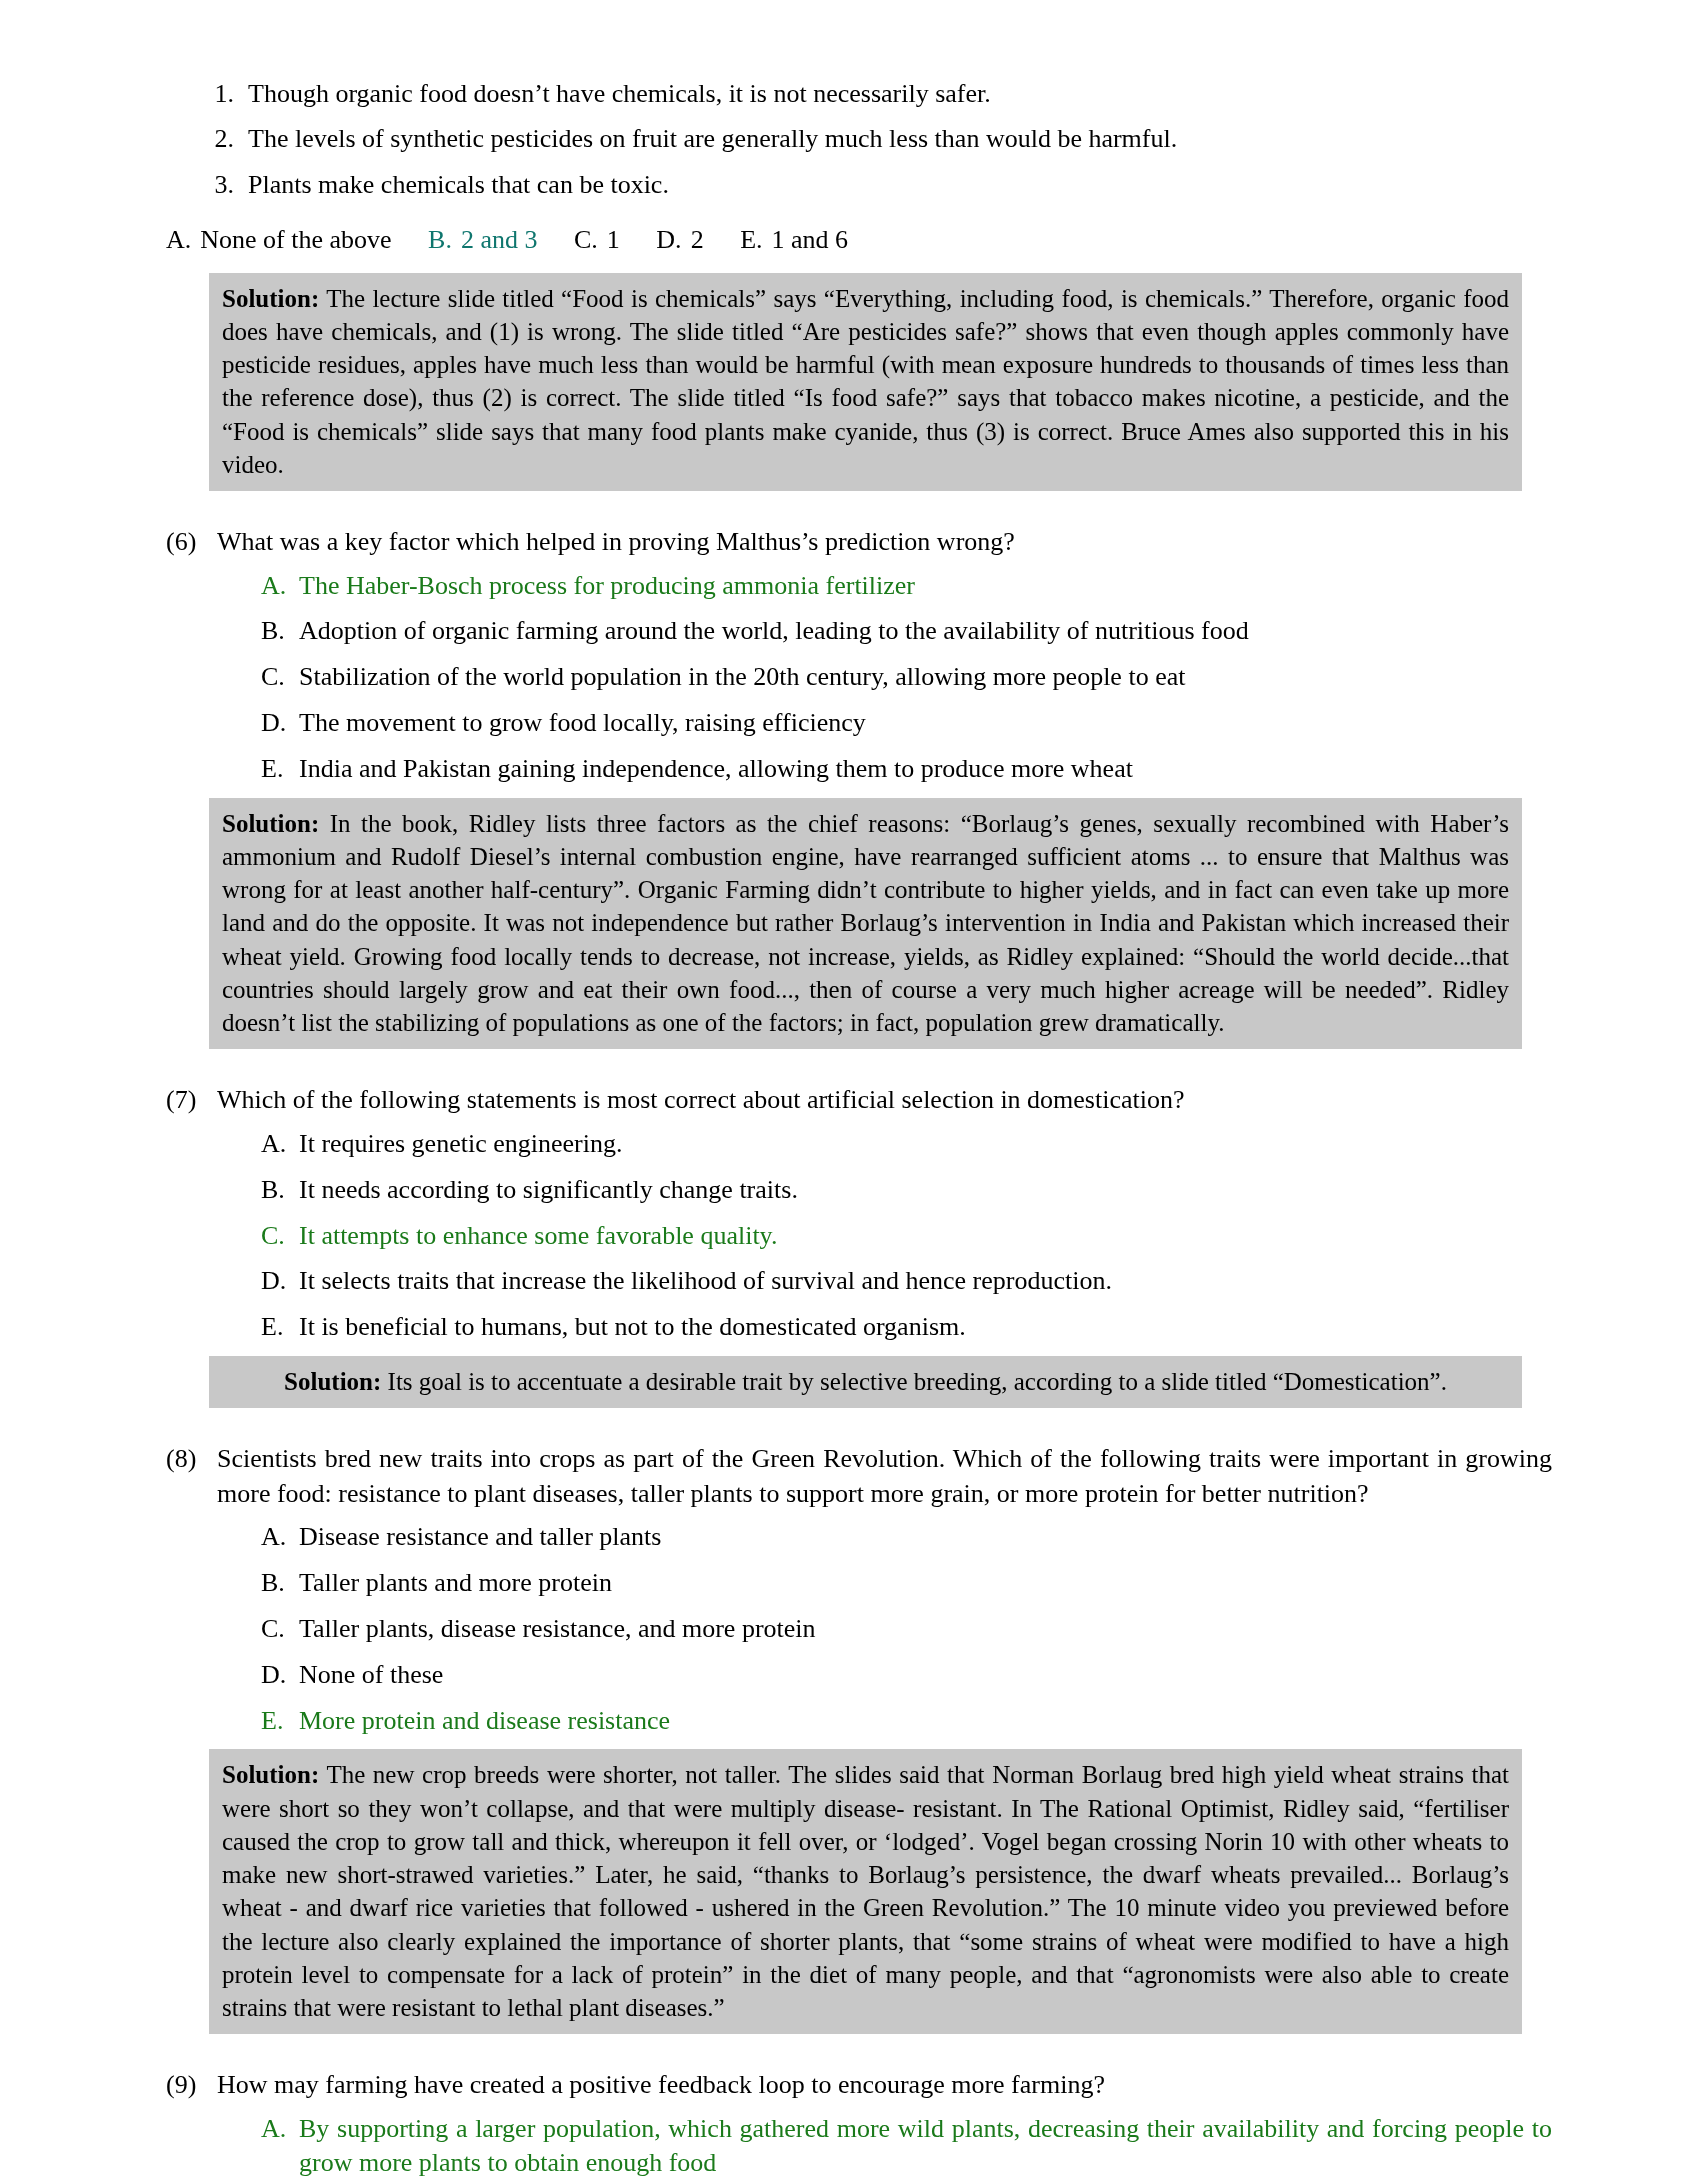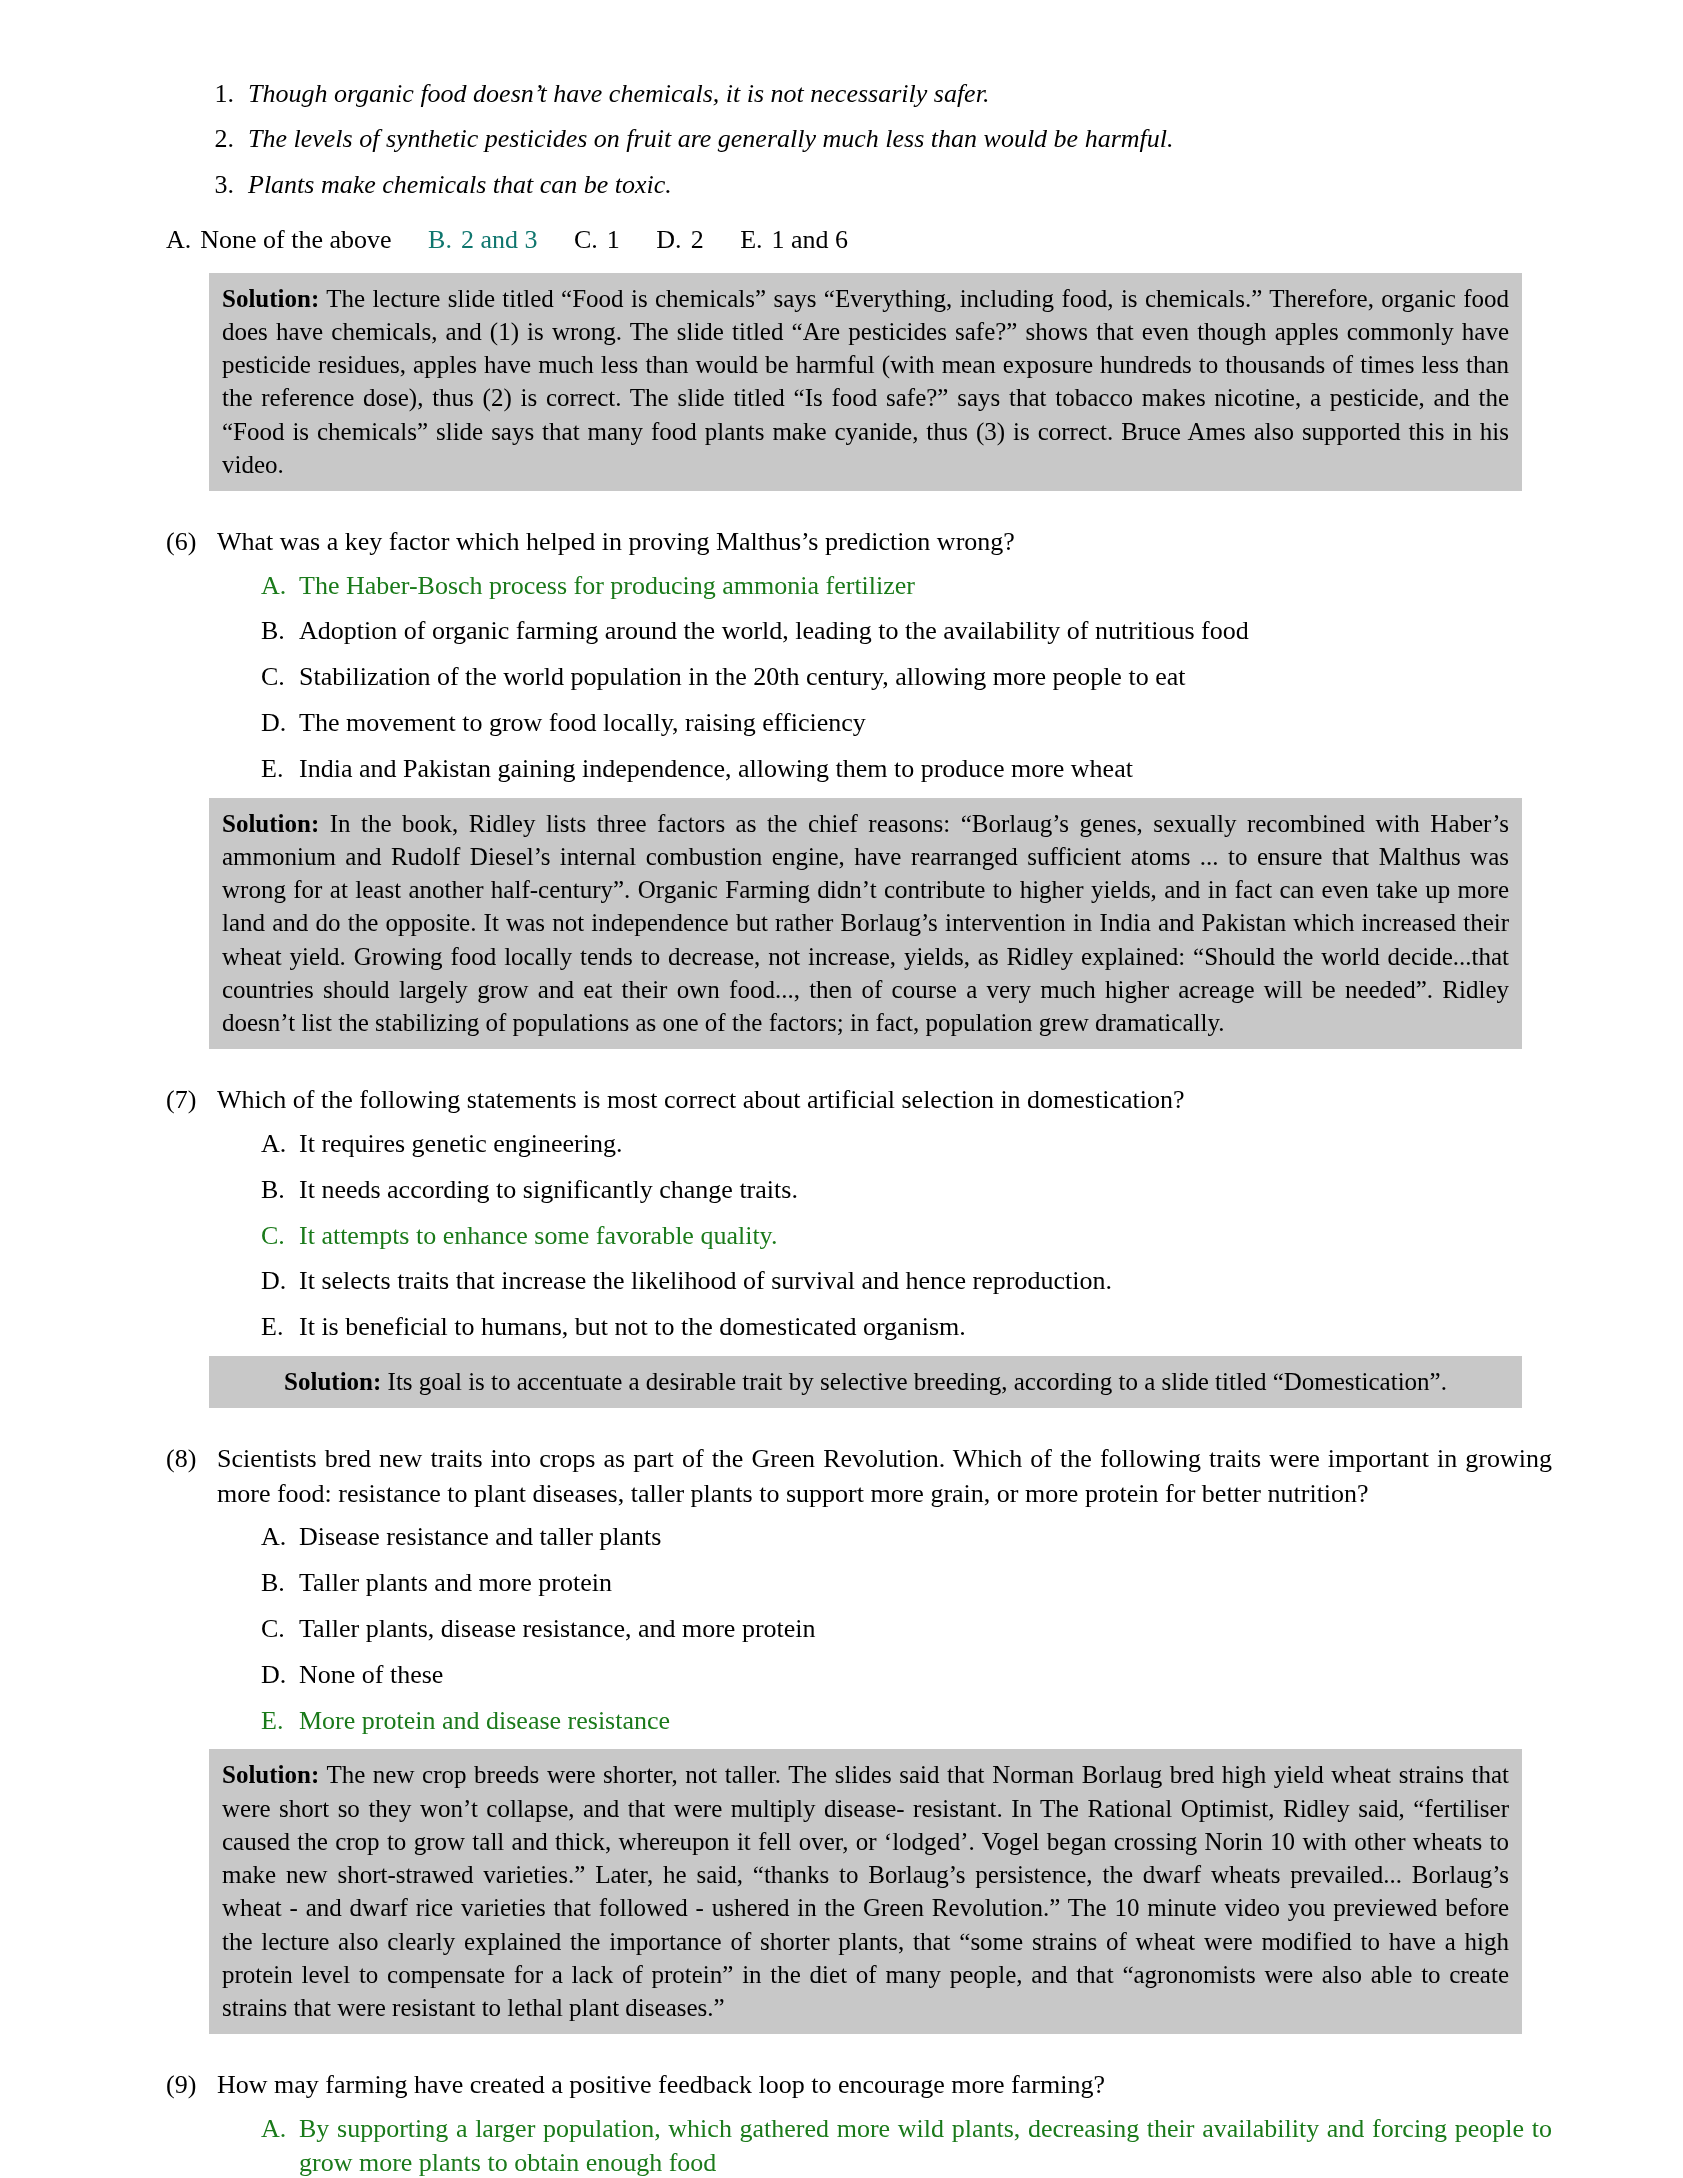"Though organic food doesn’t have" .substatement .txt { font-style: italic -> none }
